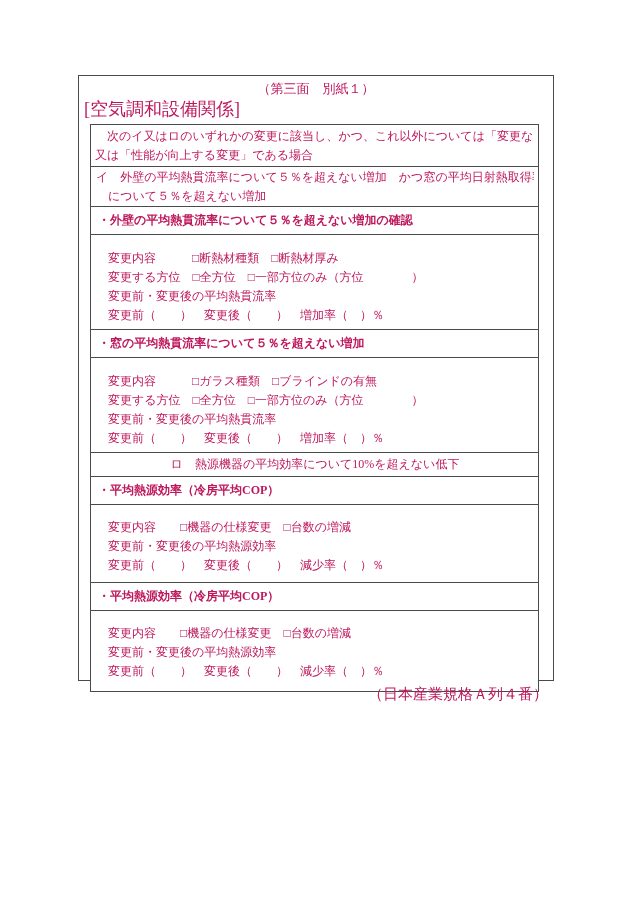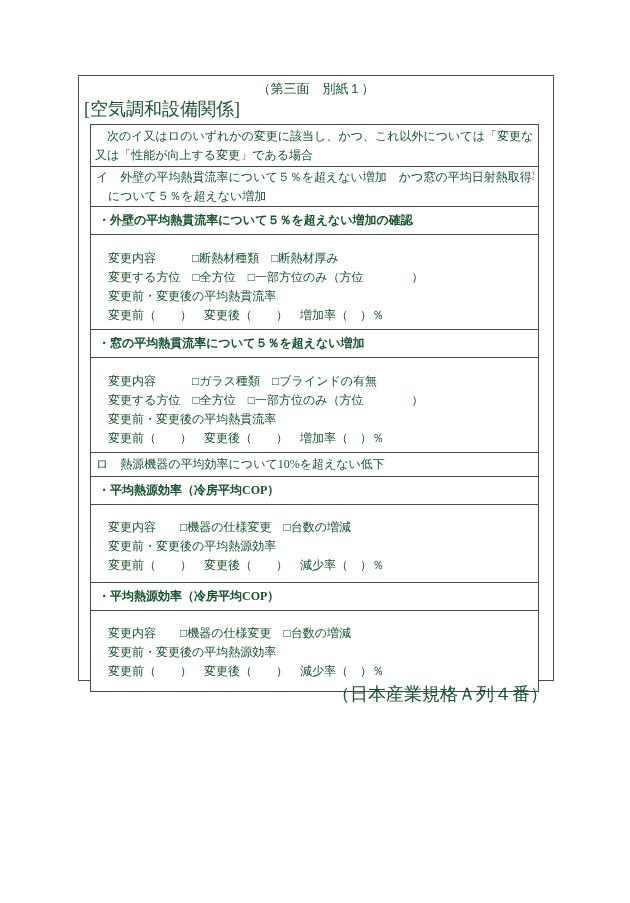"（第三面 別紙１）" .page { color: #14532d -> #be185d }
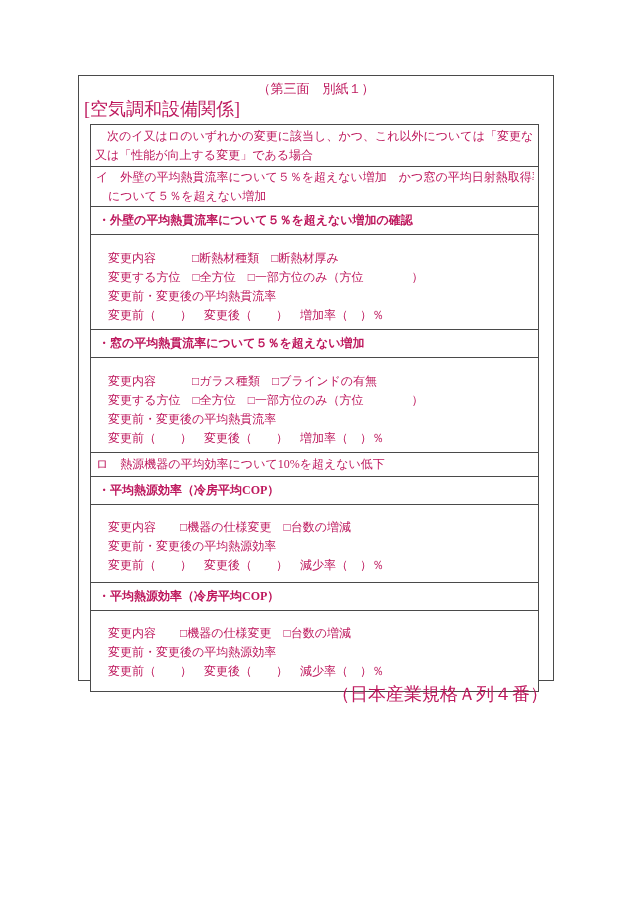"ロ 熱源機器の平均効率について10%を超えない低下" .row.item1 { text-align: none -> center }
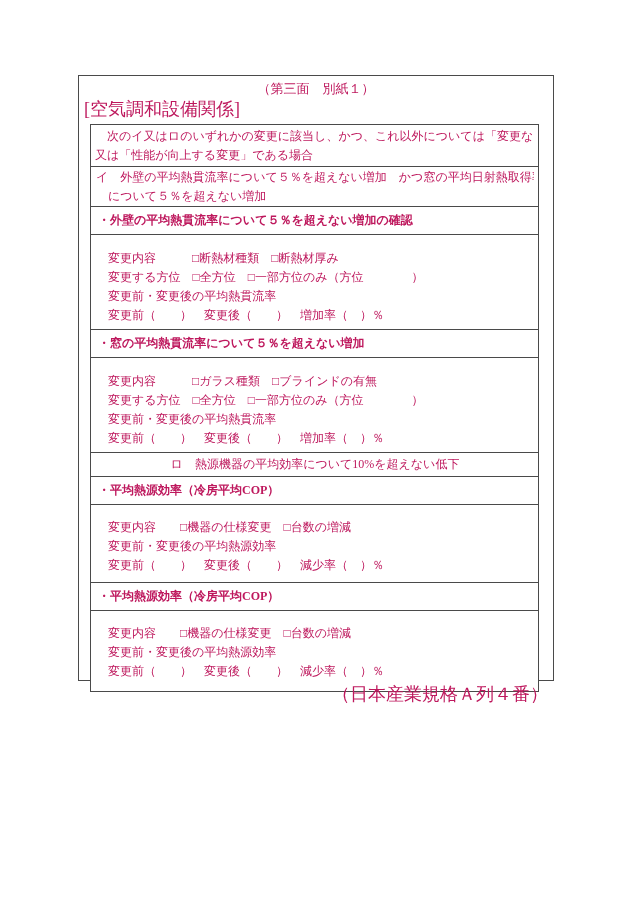"（日本産業規格Ａ列４番）" .footer-note { font-size: 18px -> 15px }
